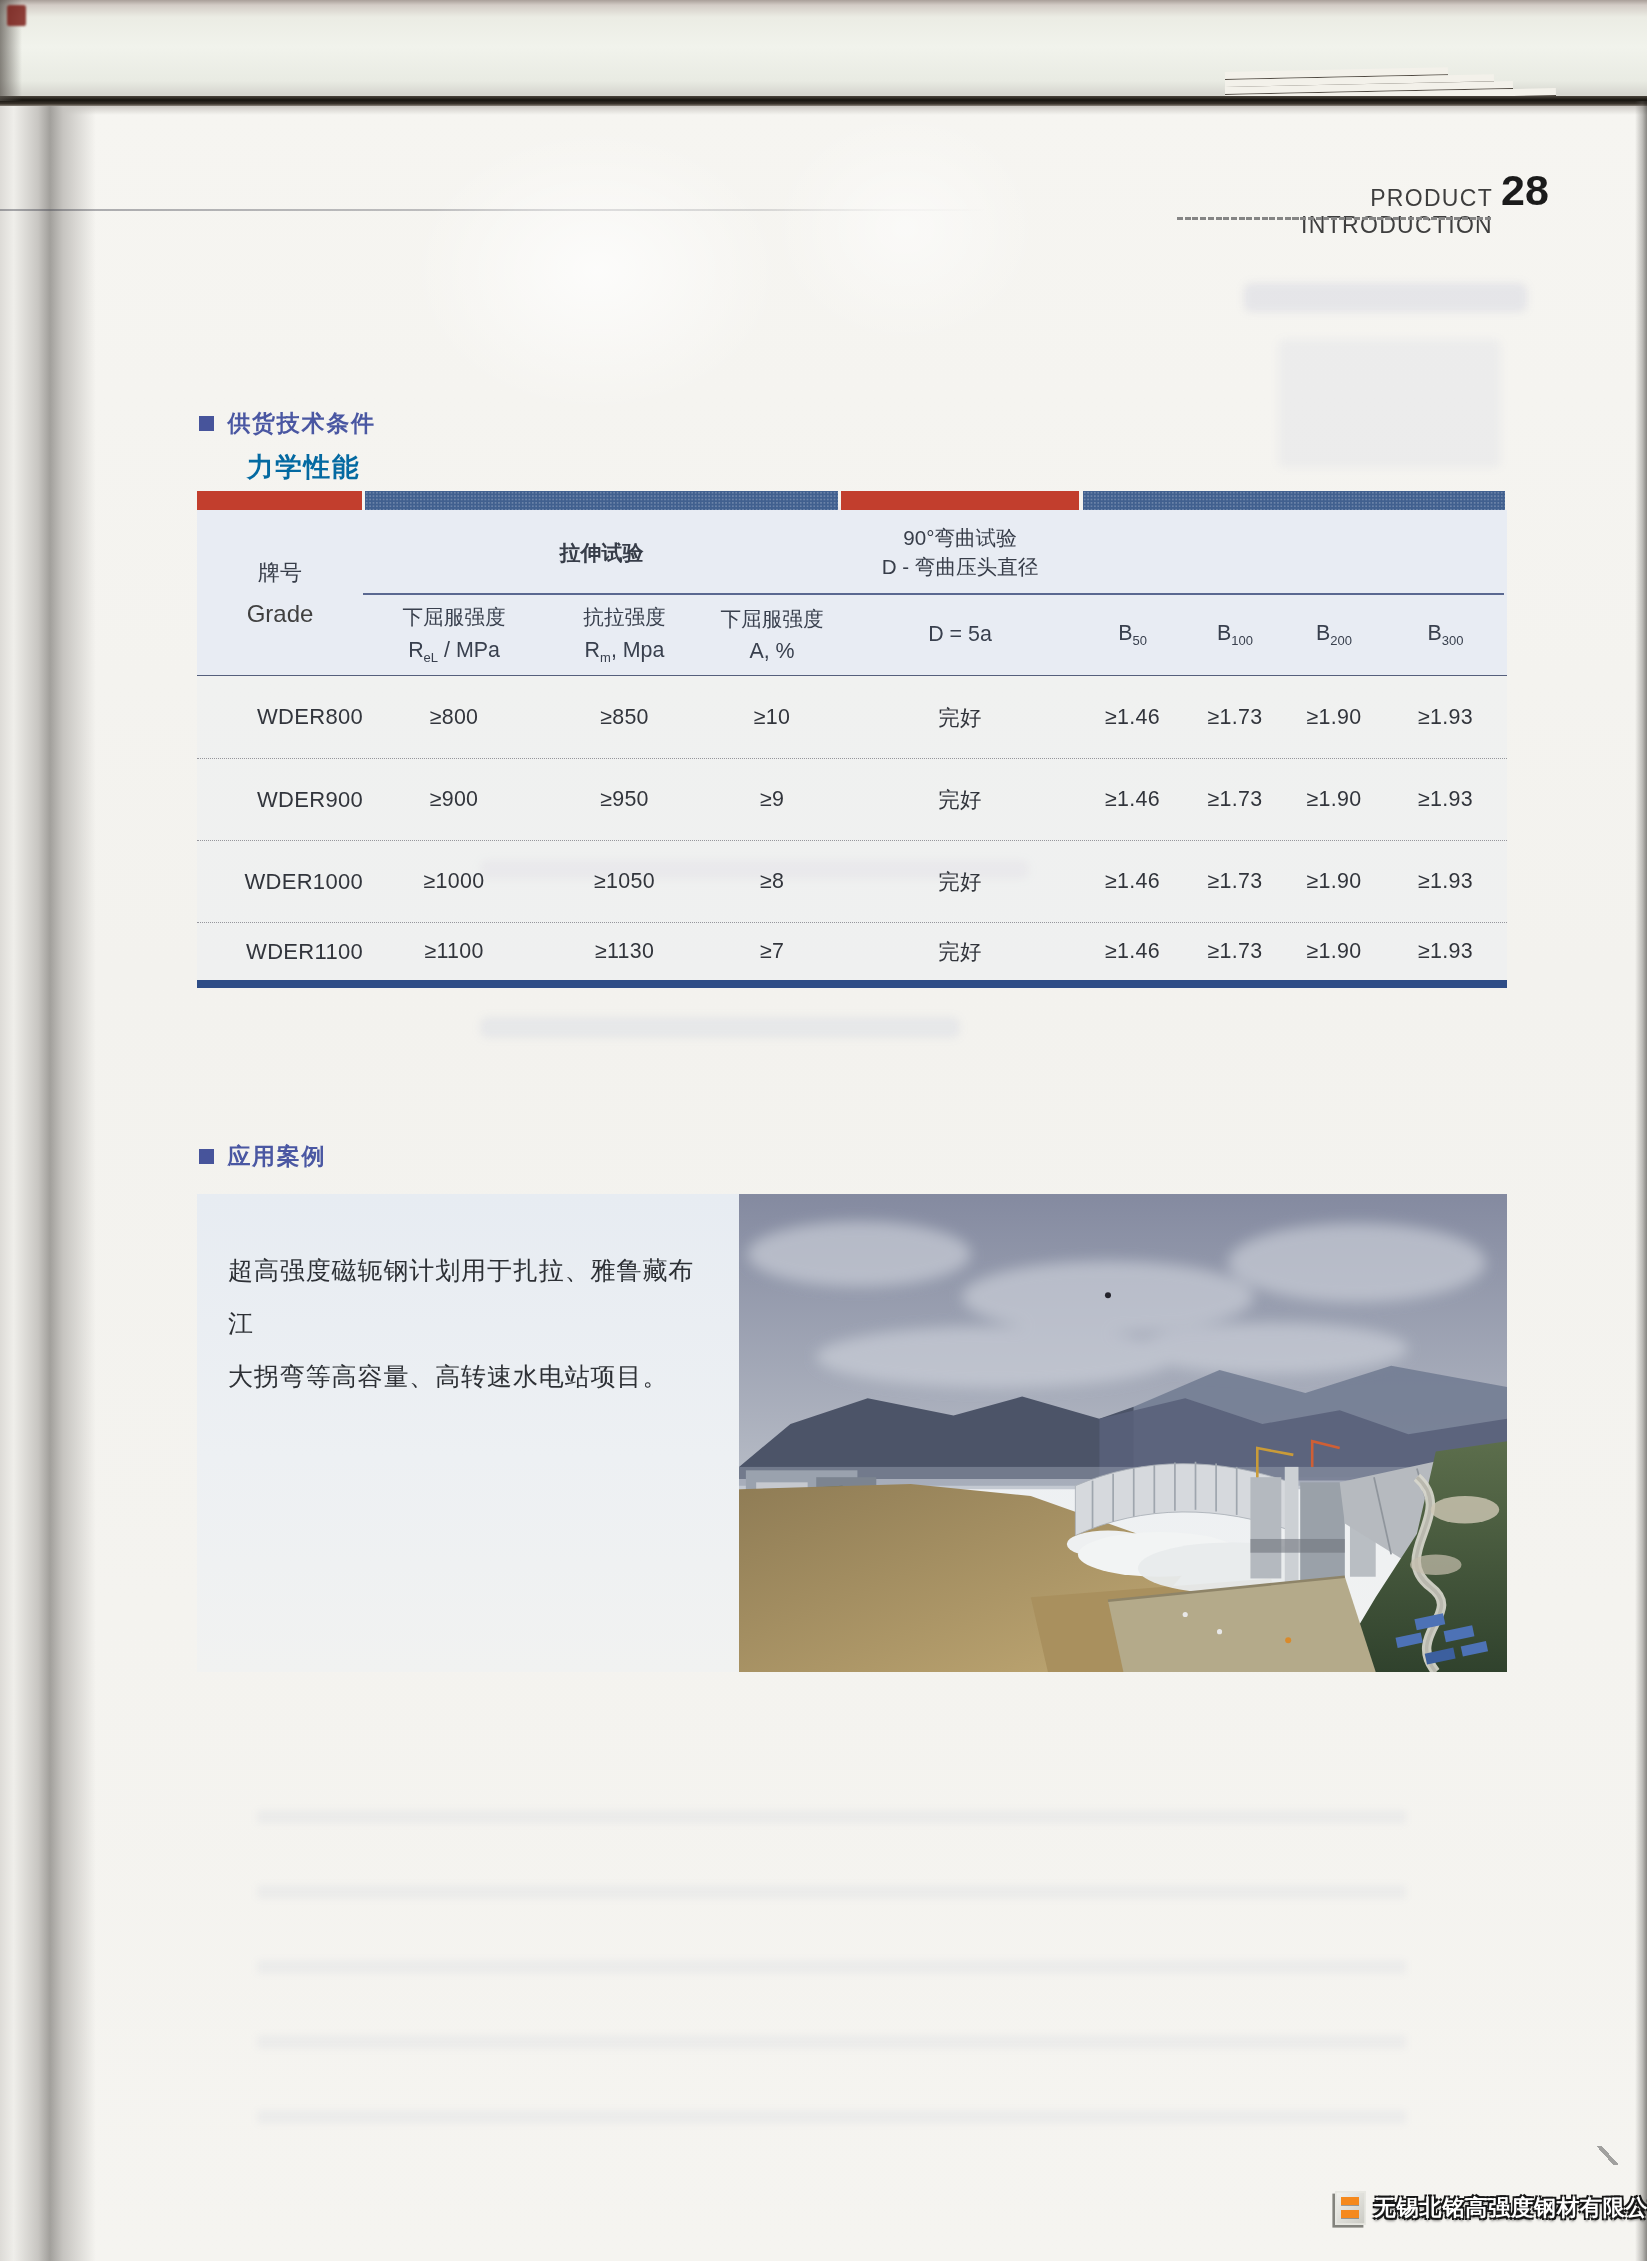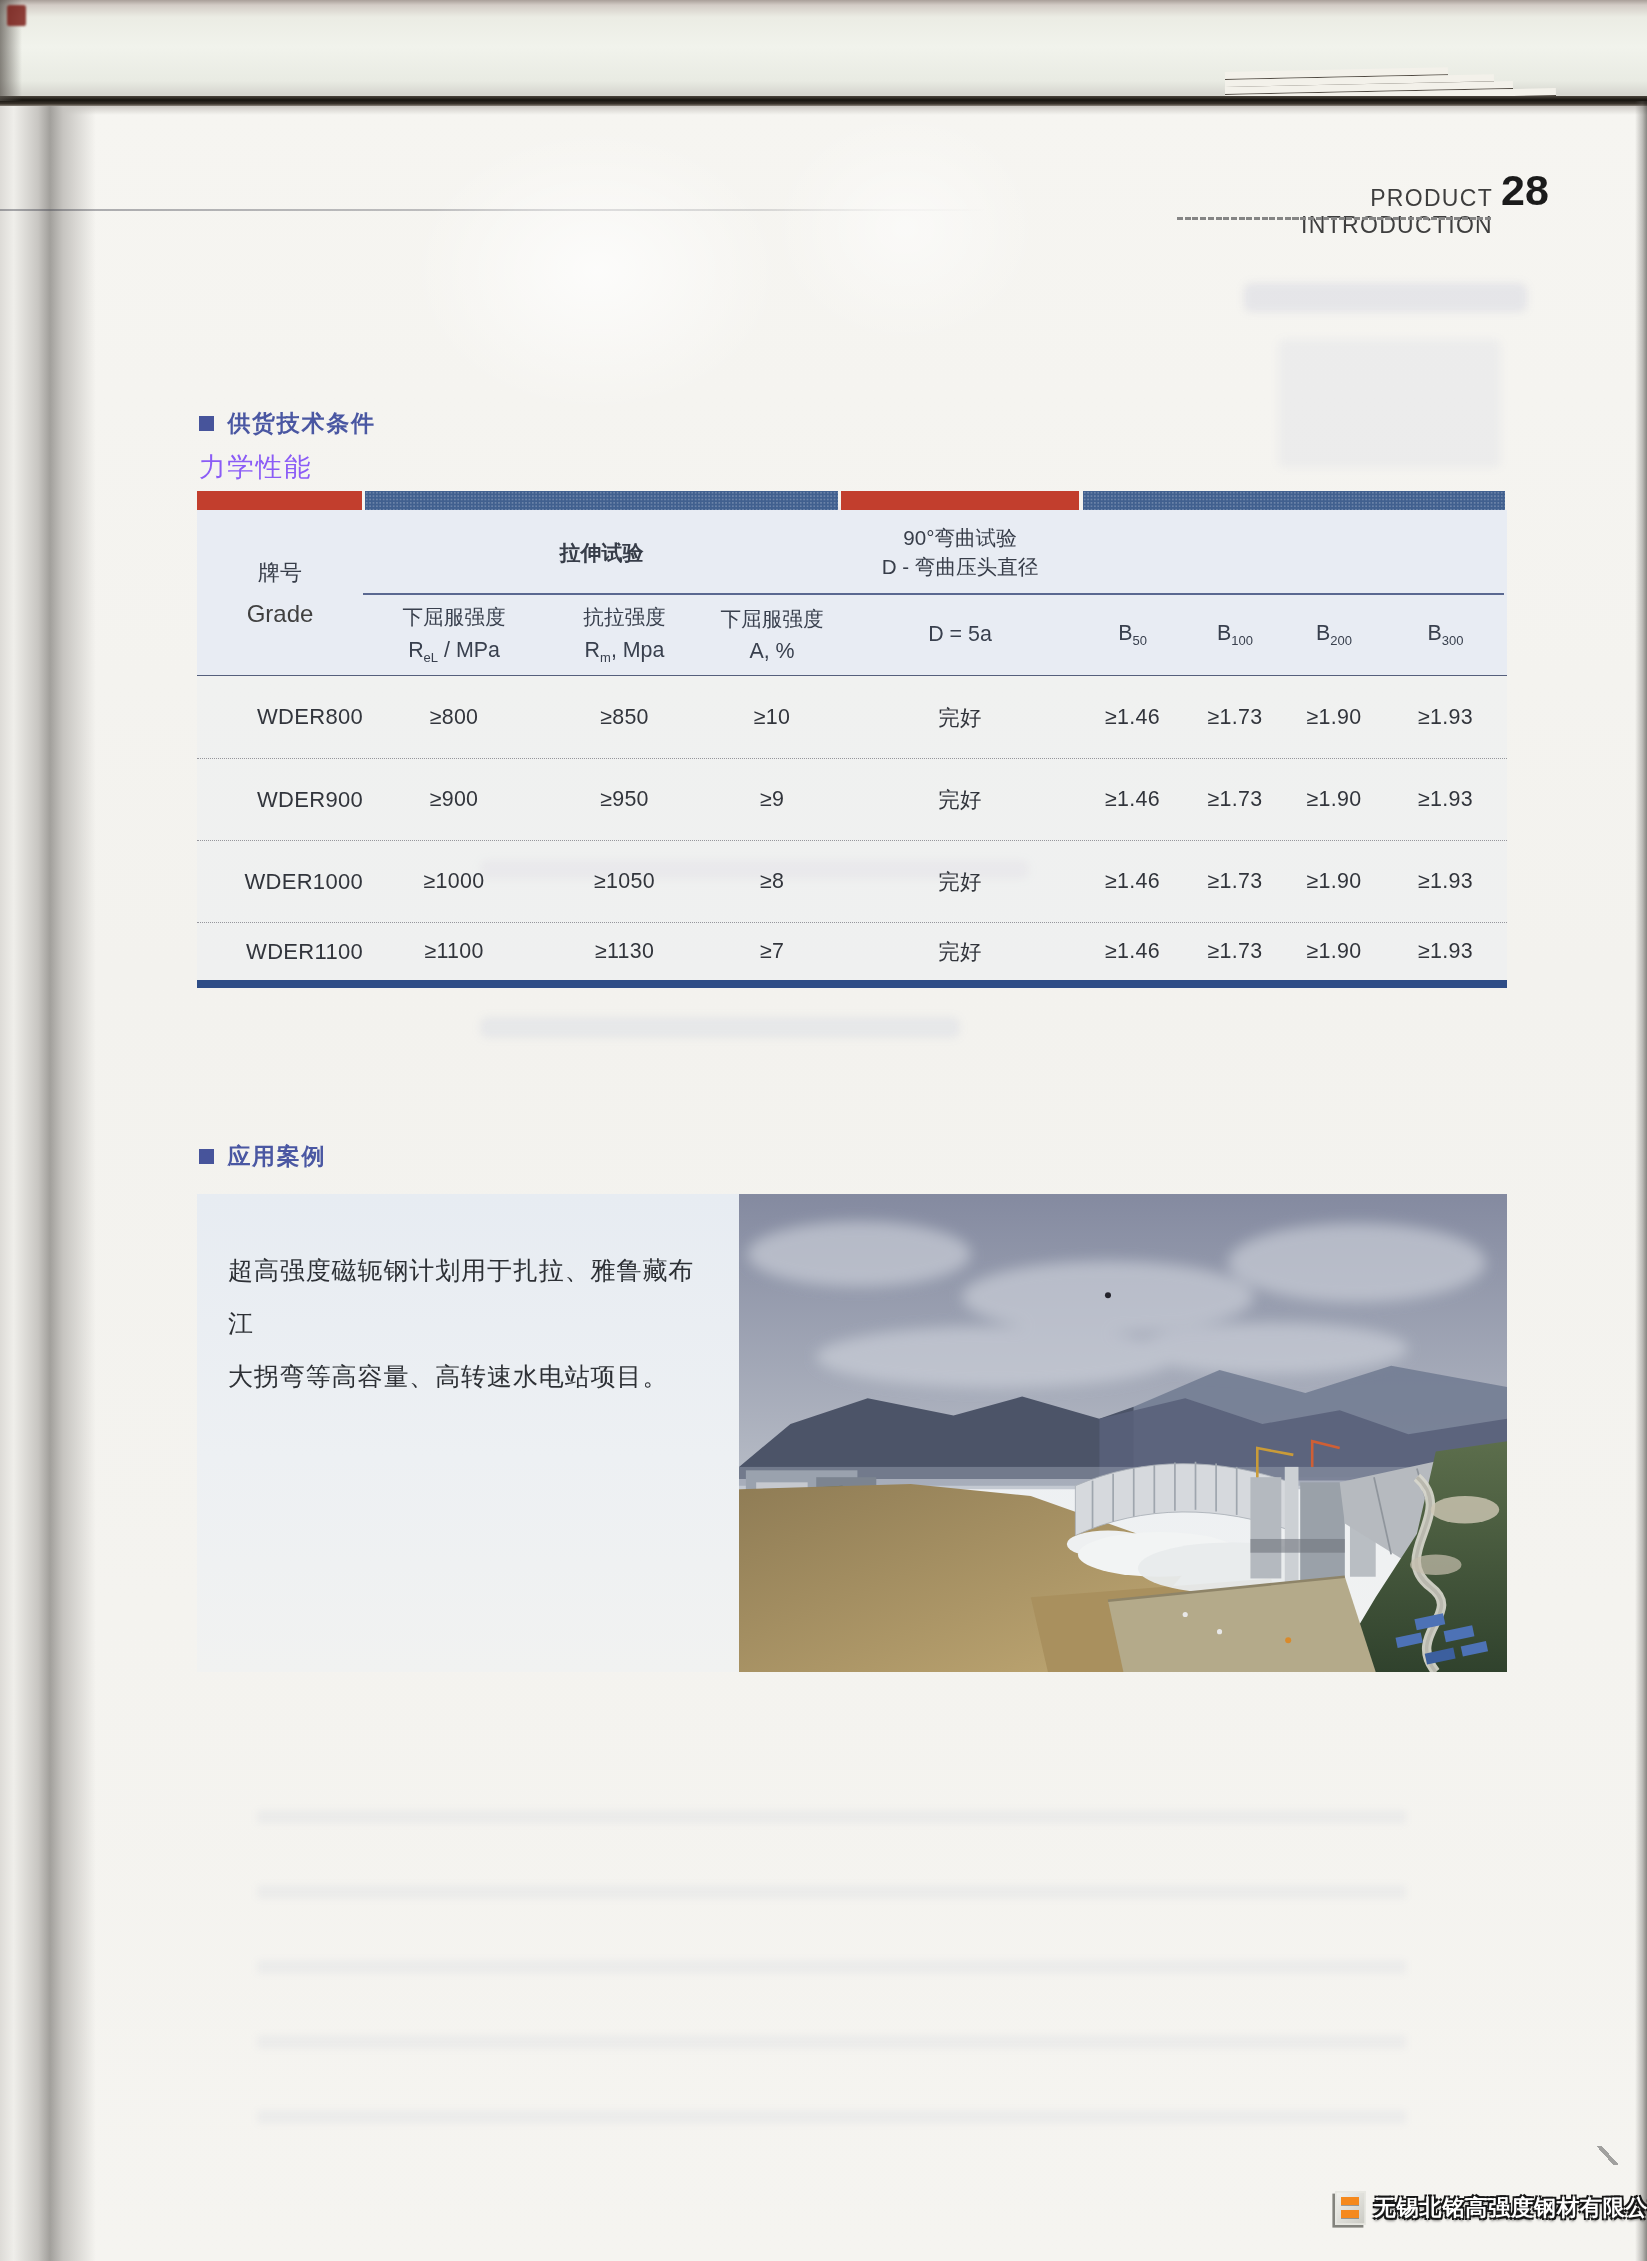"力学性能" .subtitle { color: #8b5cf6 -> #0369a1; font-weight: normal -> bold; margin-left: none -> 48px }
